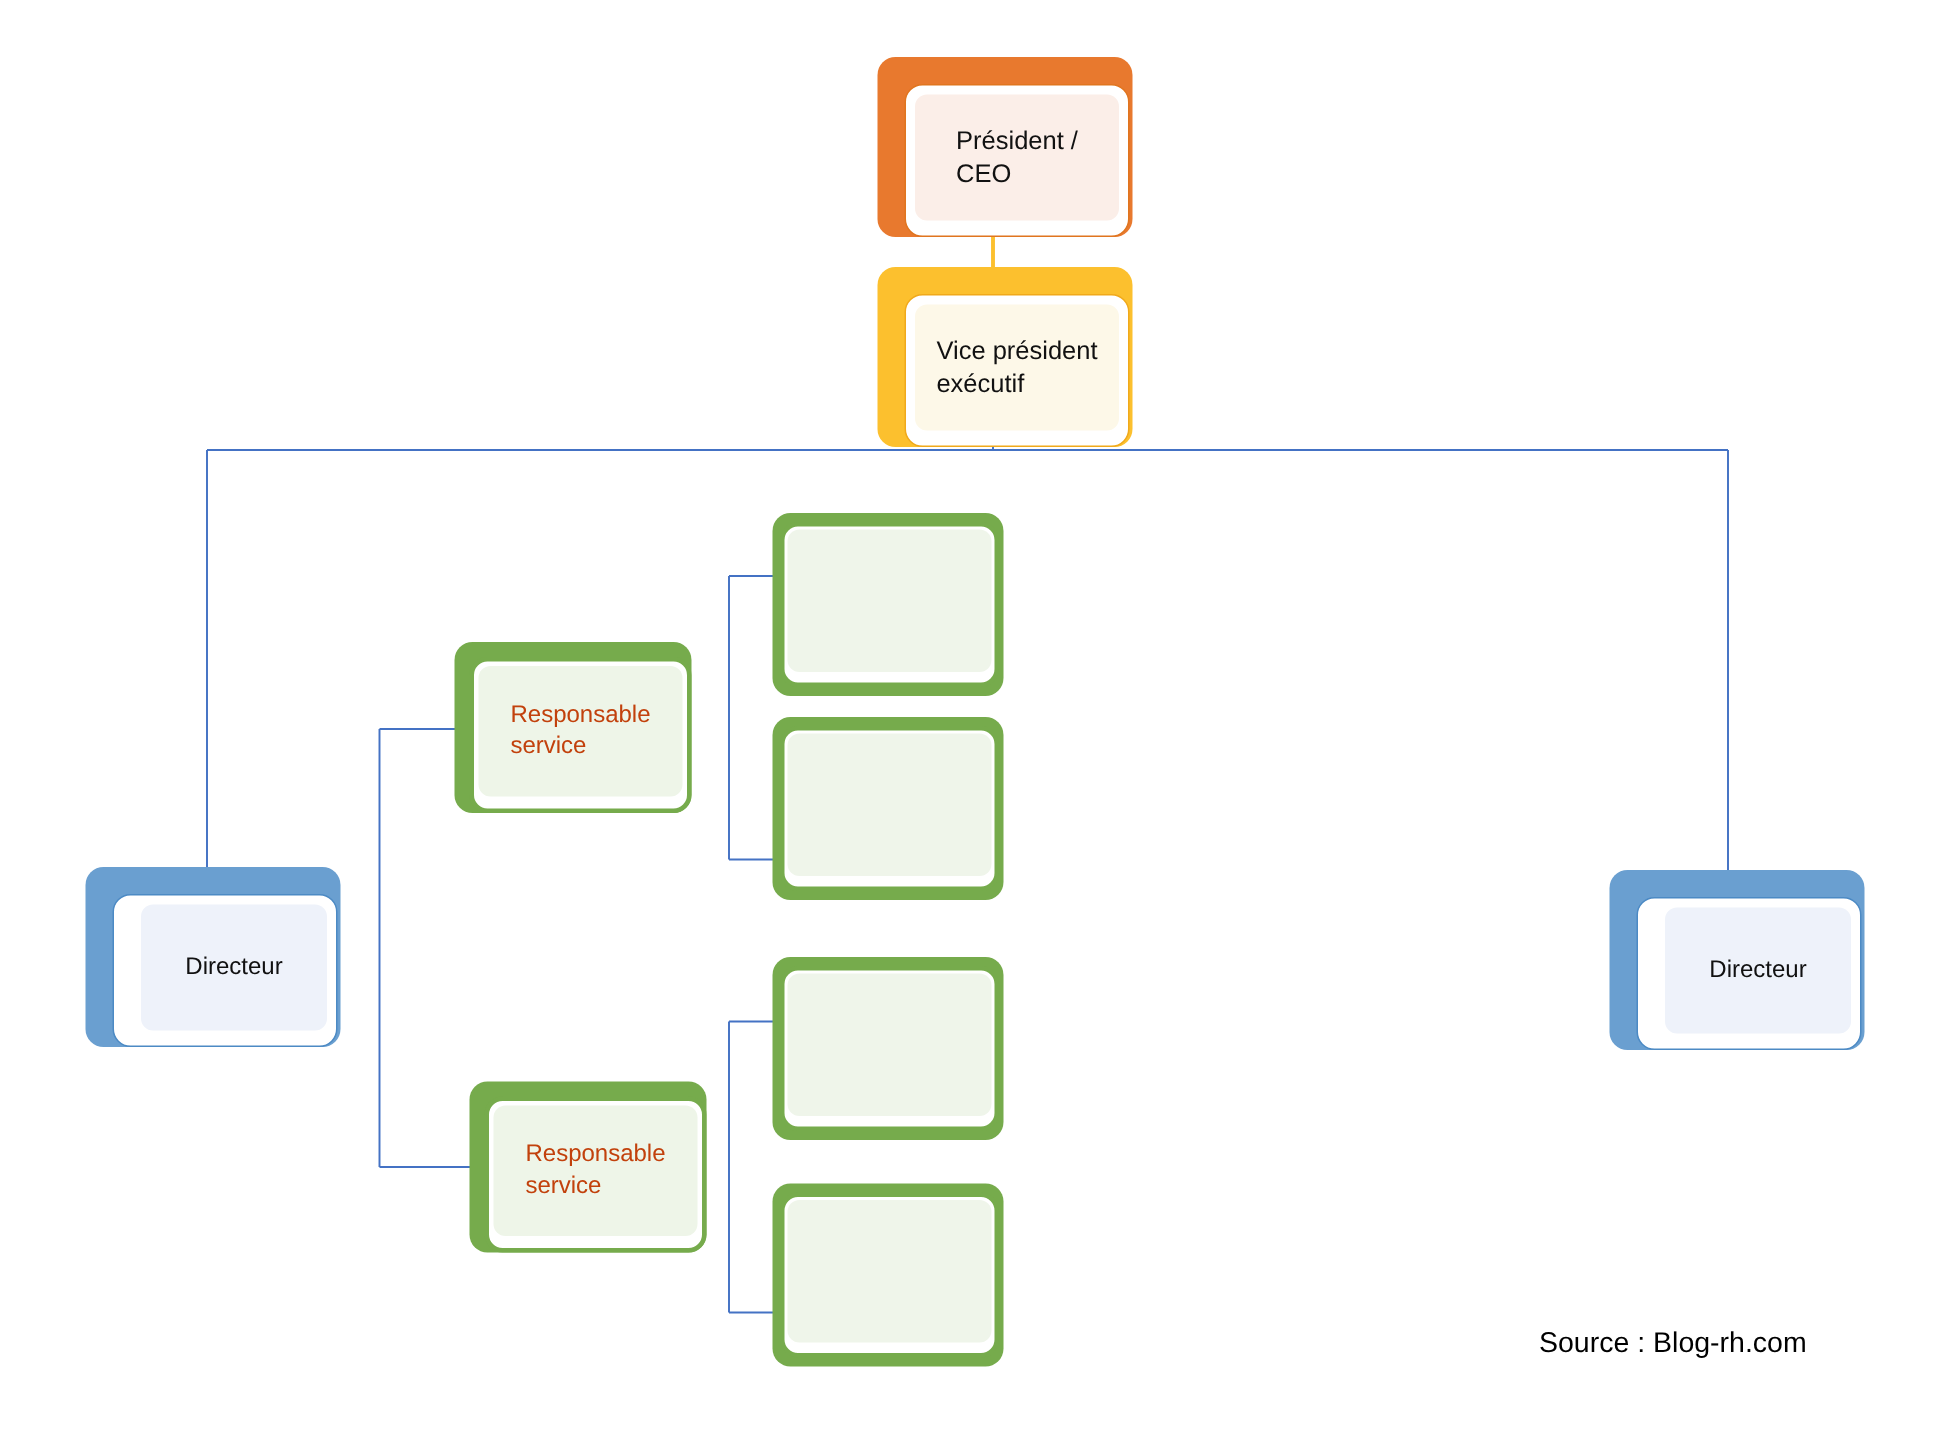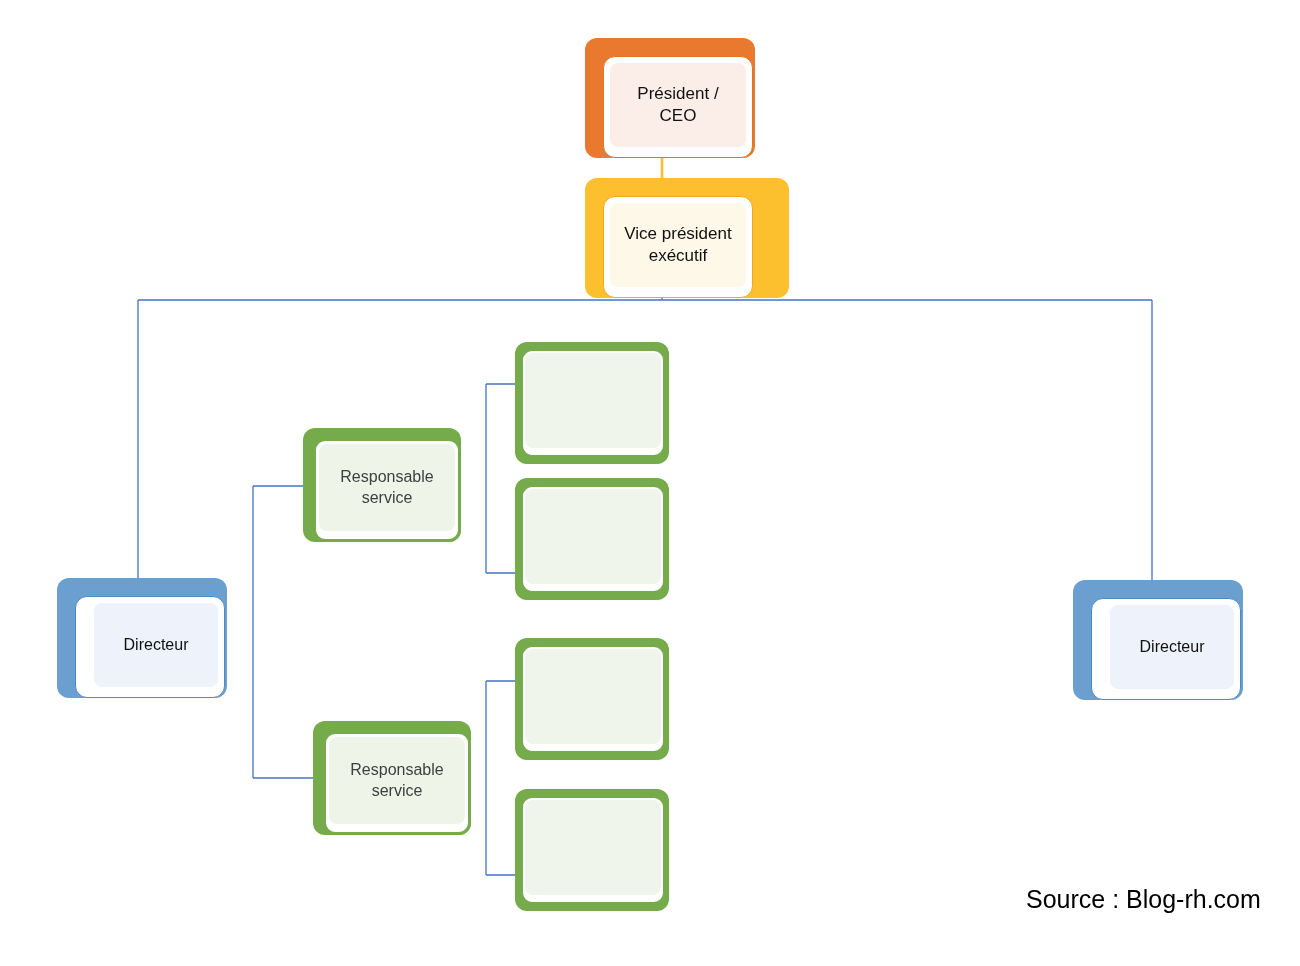"Président /" .node .label { text-align: center -> left }
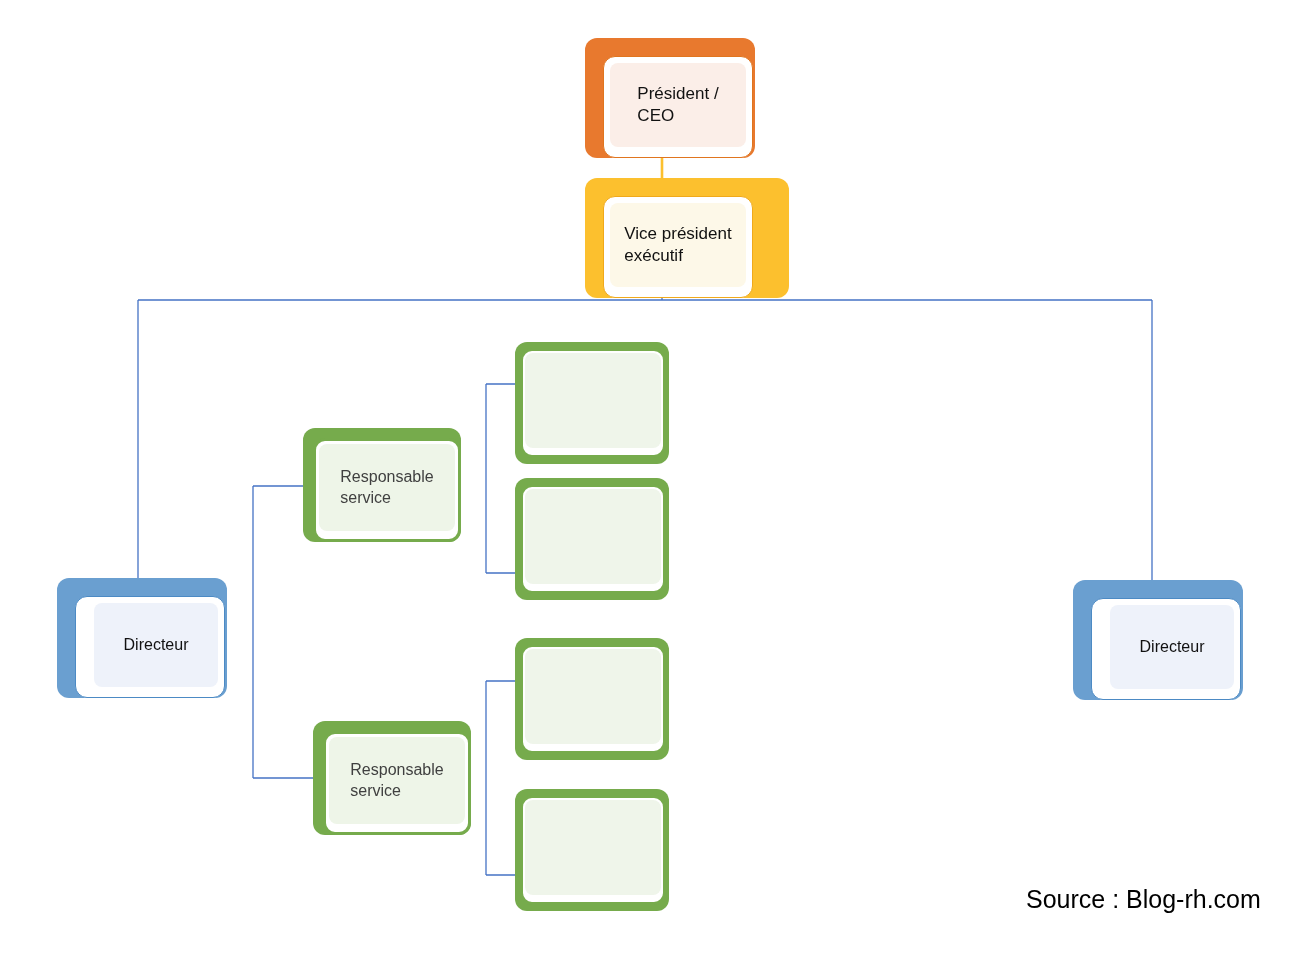"Vice président" div.node { width: 204px -> 170px }
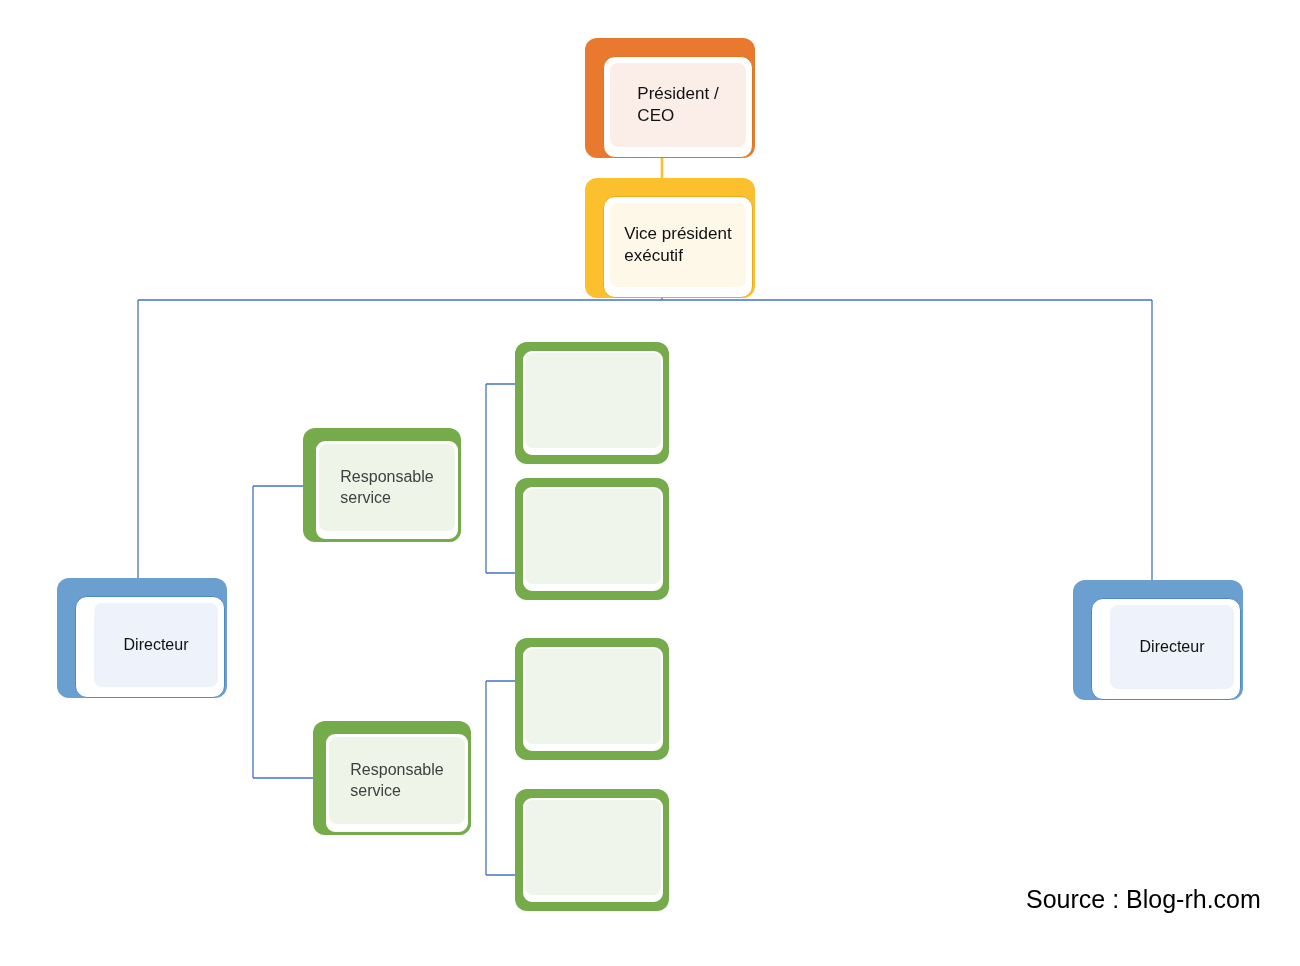"Responsable" .n-resp .label { color: #404040 -> #c2410c }
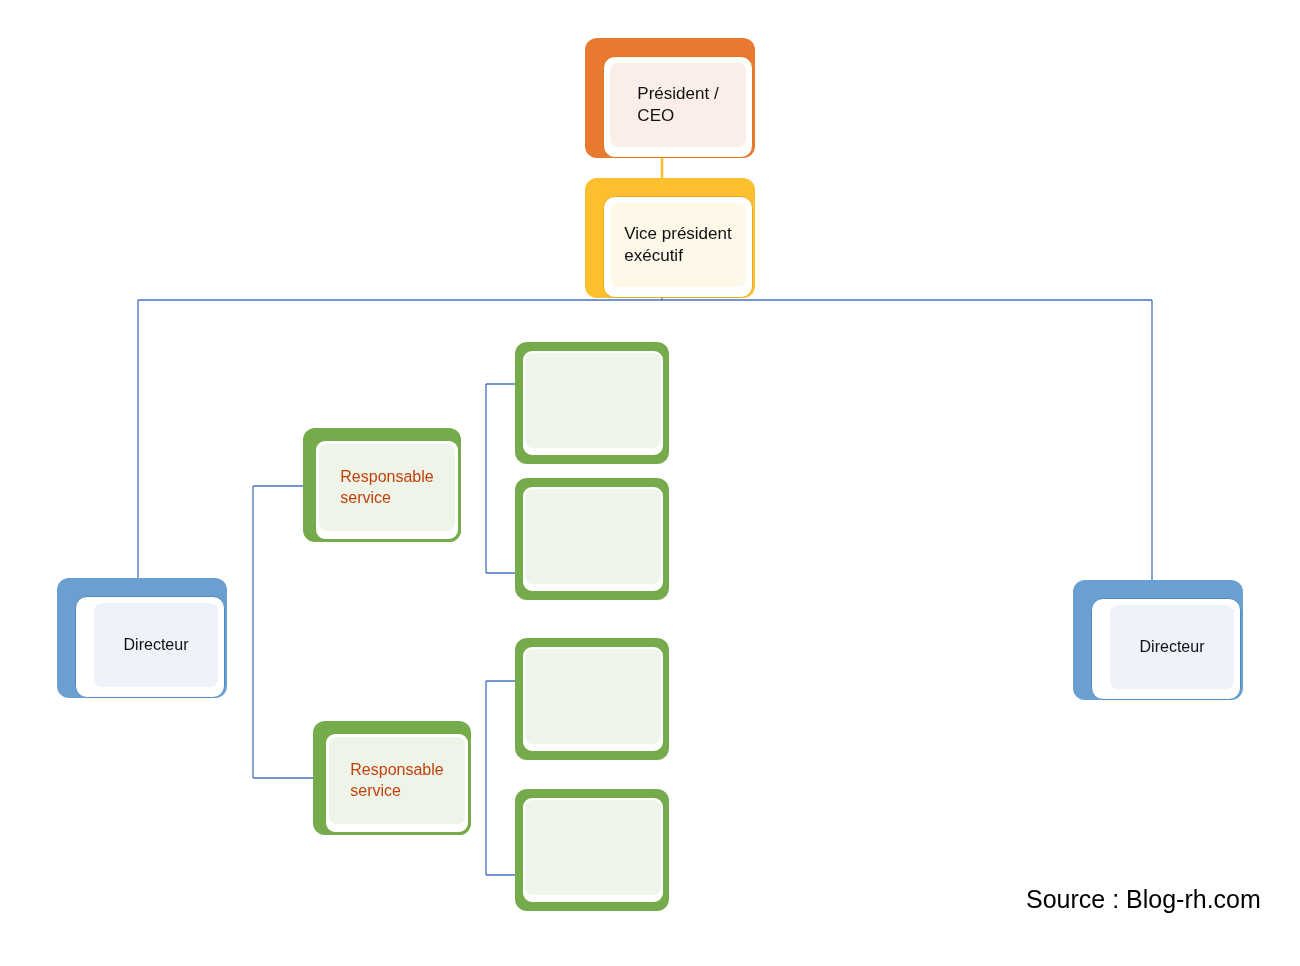"Source : Blog-rh.com" #source-credit { font-size: 25px -> 19px }
